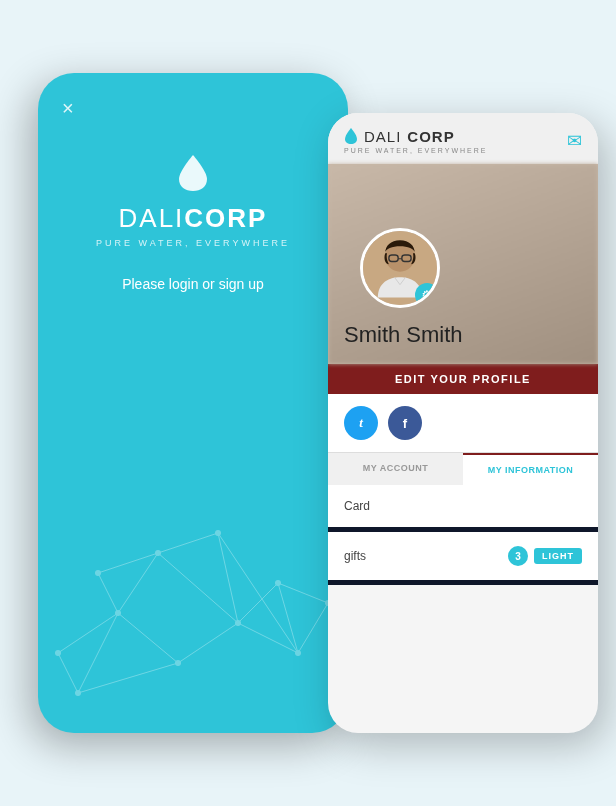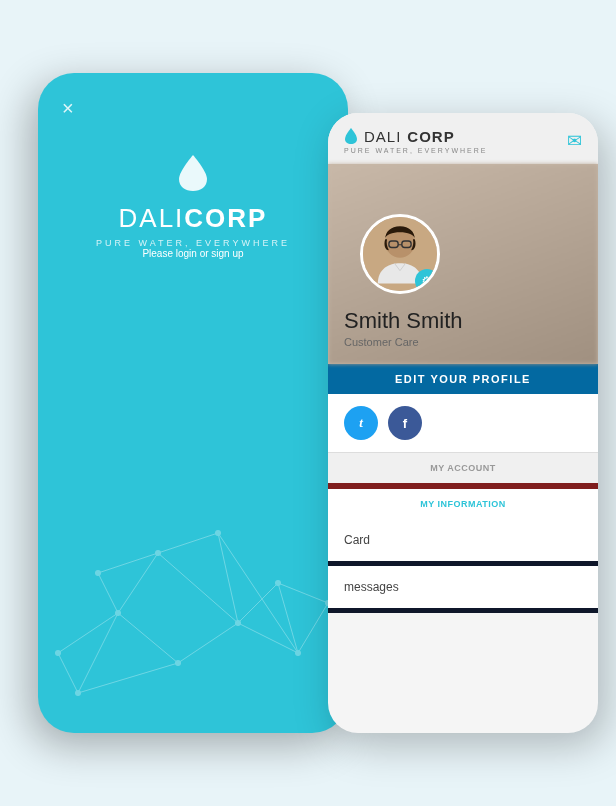"Please login or sign up" .login-prompt { font-size: 10px -> 14px; margin-top: none -> 28px }
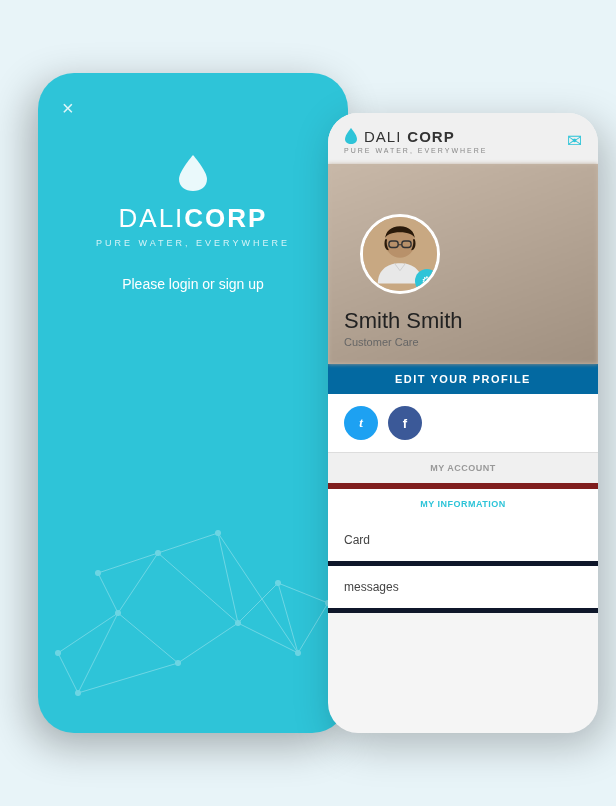"Customer Care" div.profile-role { html: <div>Customer Care</div> -> none }
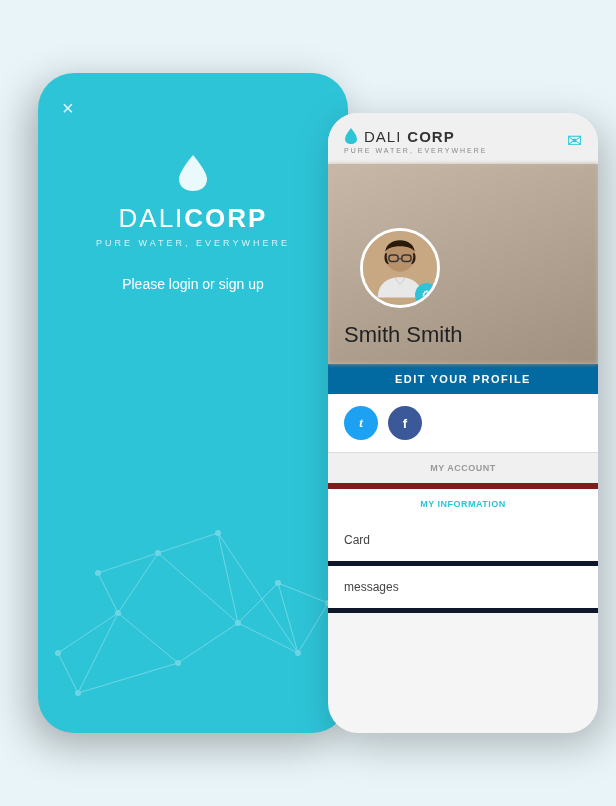"EDIT YOUR PROFILE" .edit-profile-btn { background: #0369a1 -> #7f1d1d }
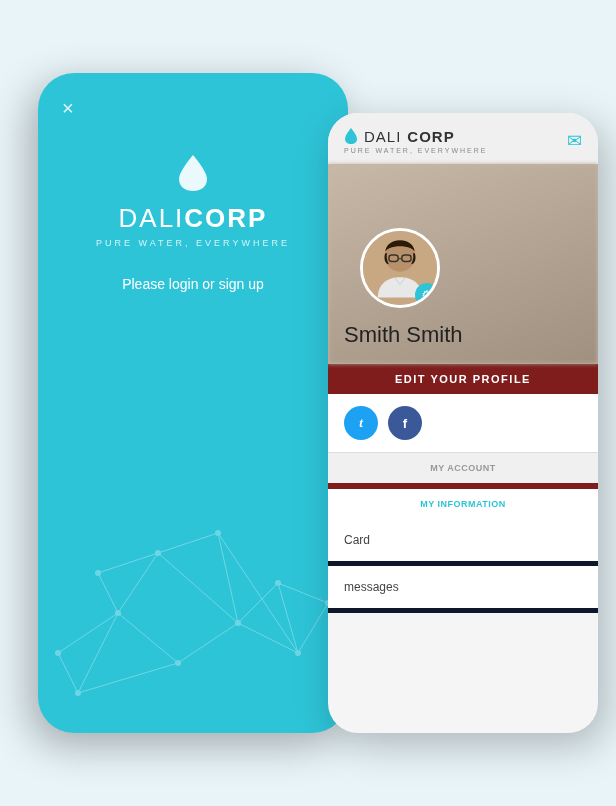"MY ACCOUNT" .tabs-row { flex-direction: column -> none }
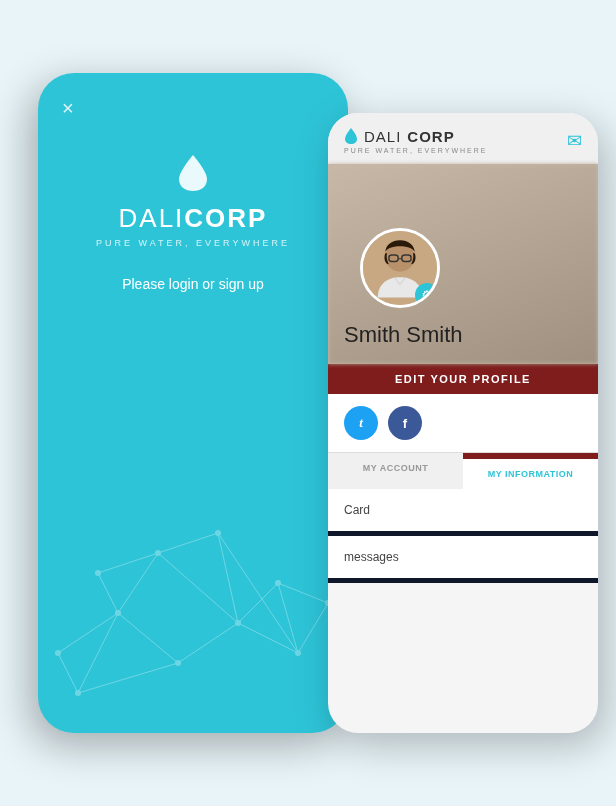"MY INFORMATION" .tab-item.active { border-top: 6px solid #7f1d1d -> 2px solid #7f1d1d }
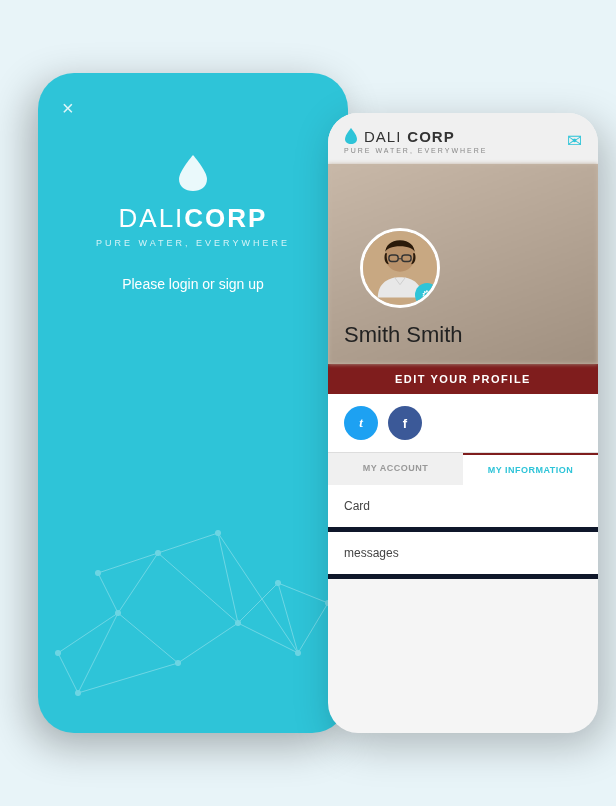"gifts" div.menu-item { html: none -> <div> <span>gifts</span> <div> <div>3</div> <div>LIGHT</div> </div> </div> }
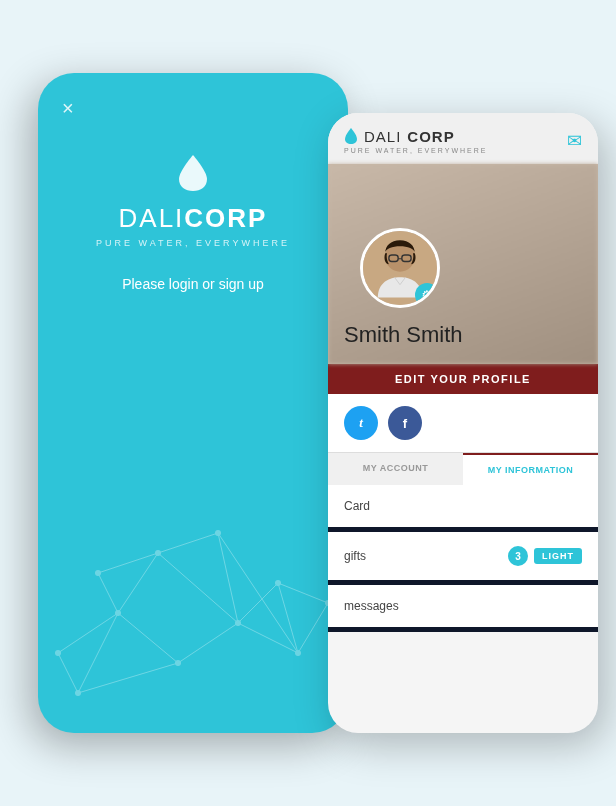"messages" div.menu-item { html: <div> <span>messages</span> <div></div> </div> -> none }
